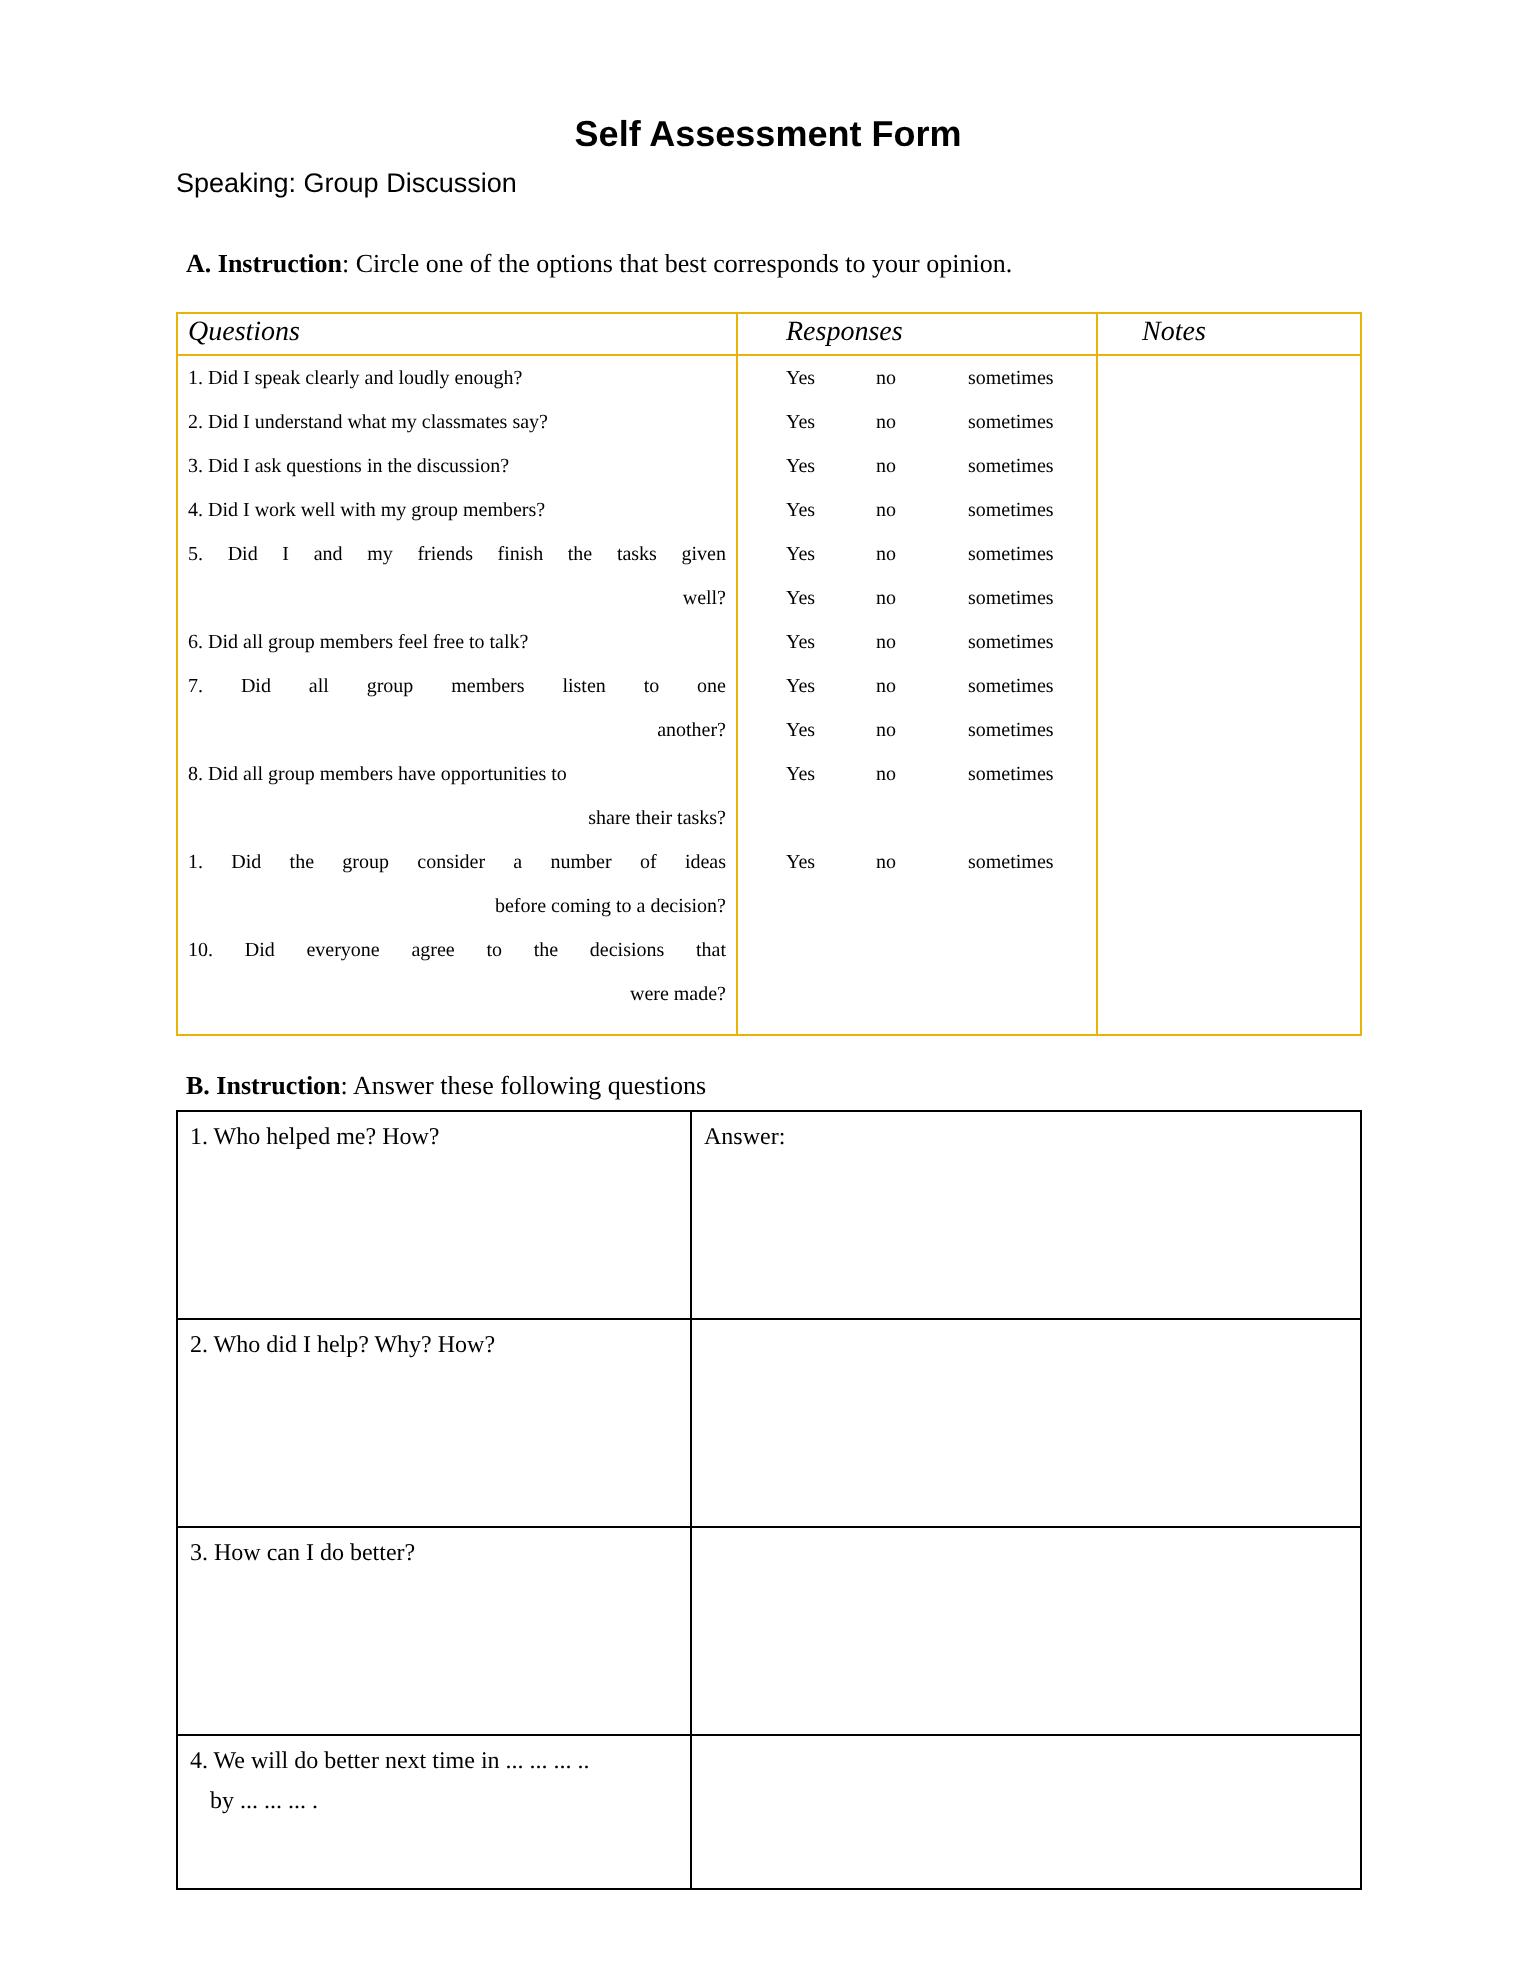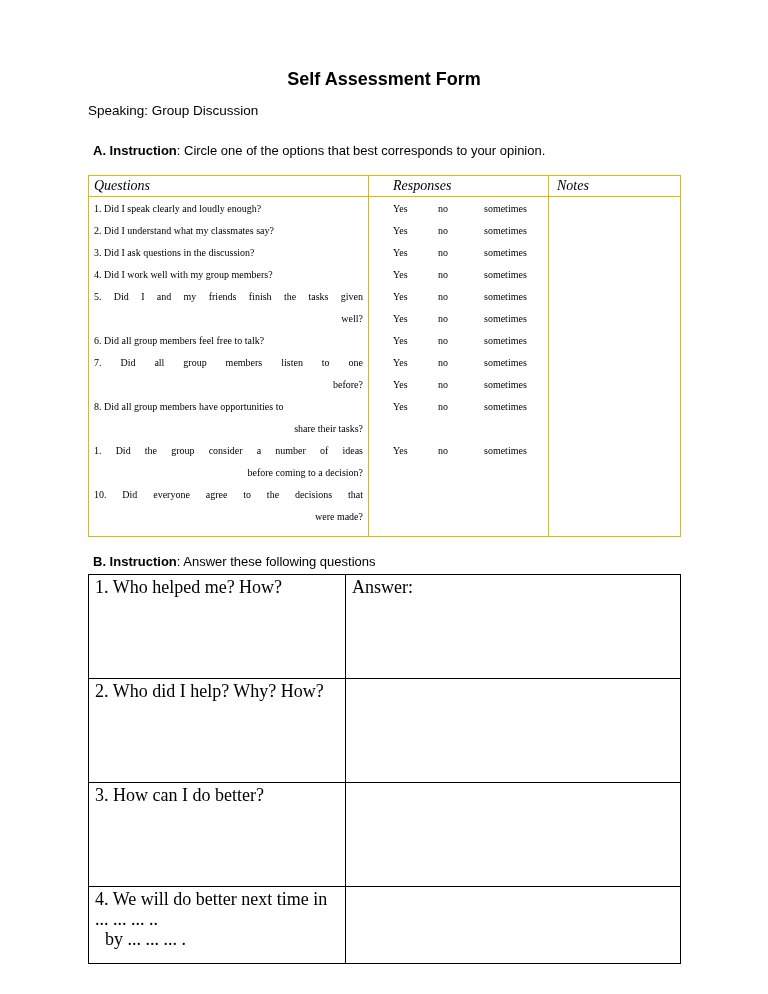"Self Assessment Form" .form-title { margin: 12px -> 0 }
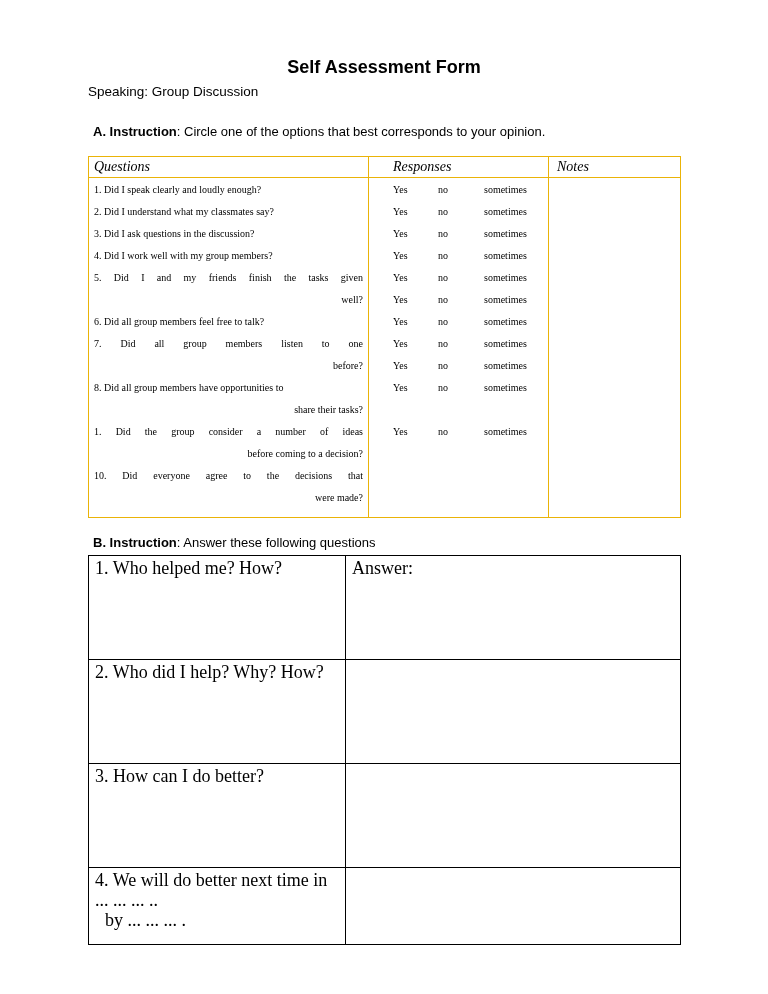"A. Instruction: Circle one of" .instruction { font-family: Liberation Sans, sans-serif -> Liberation Serif, serif }
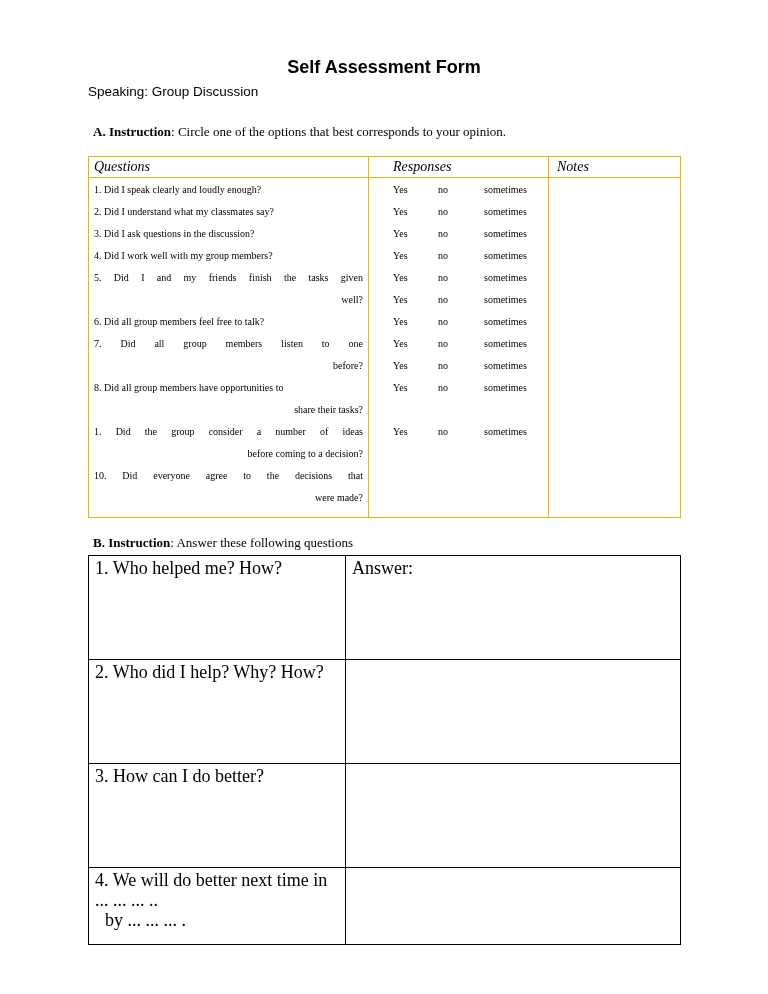"Notes" .table-a th.notes-h { padding-left: 8px -> 22px }
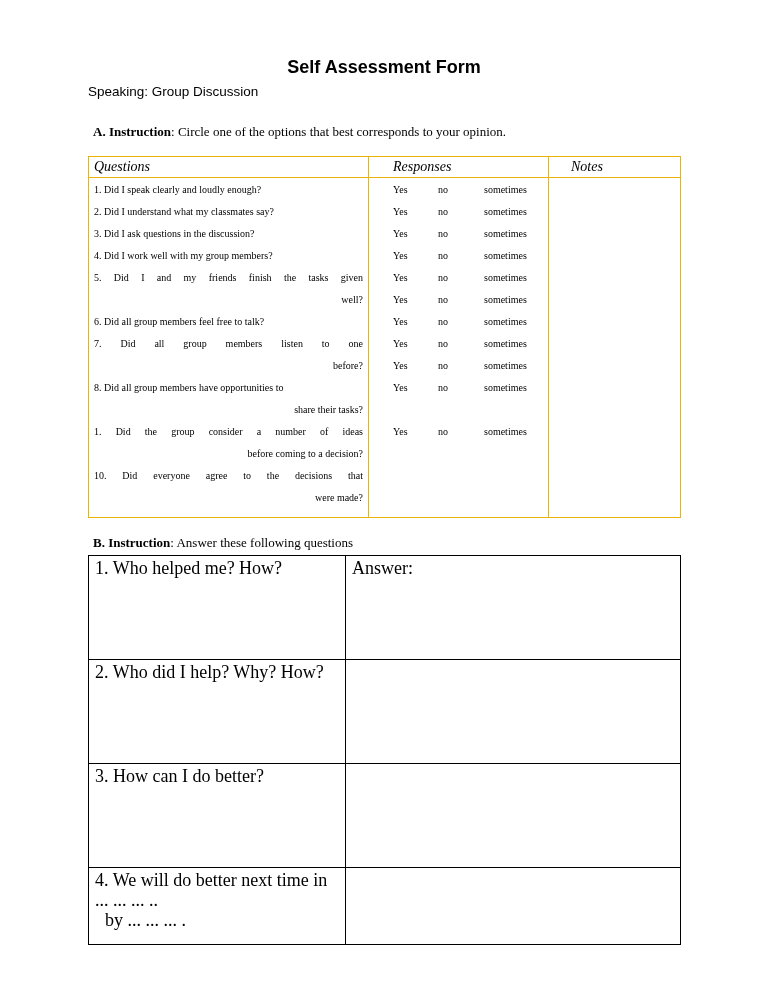"before?" div.line { text: before -> another }
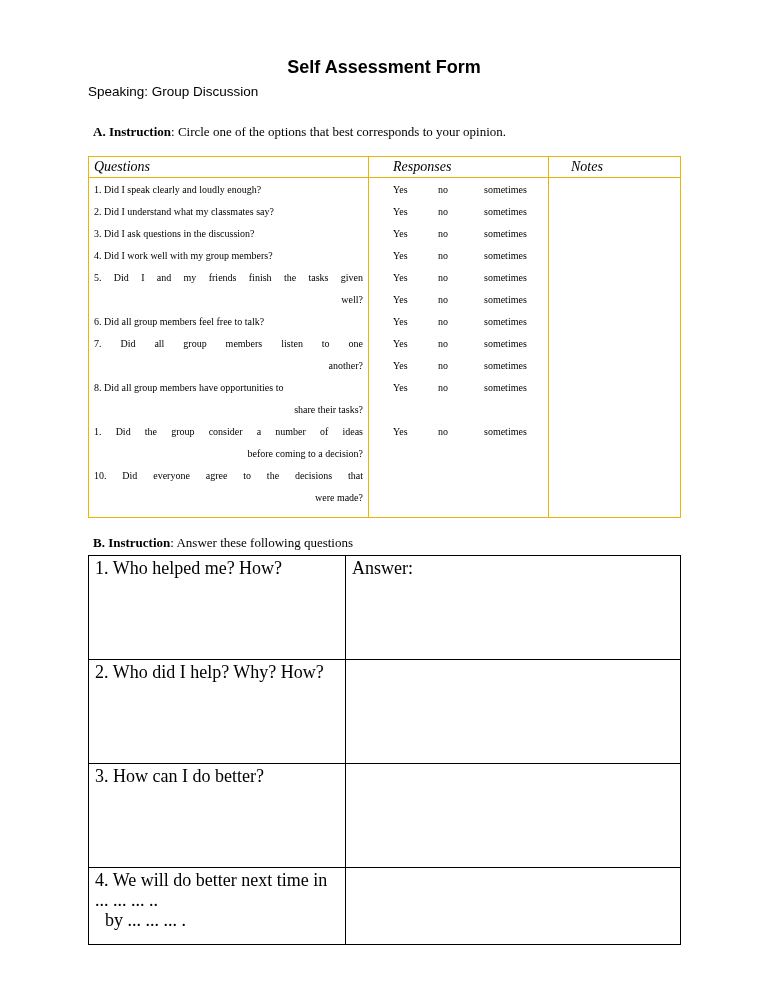"1. Who helped me? How?" .table-b td { font-size: 18px -> 12px }
